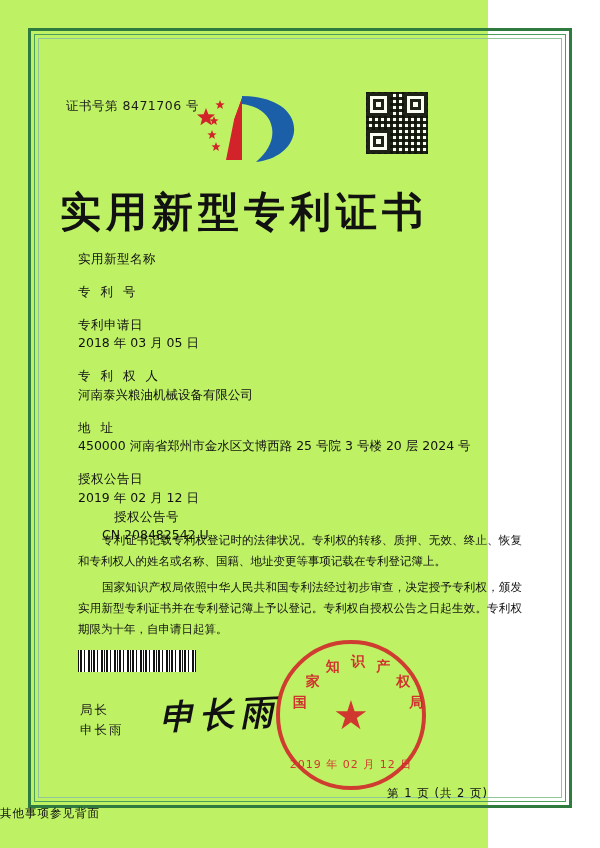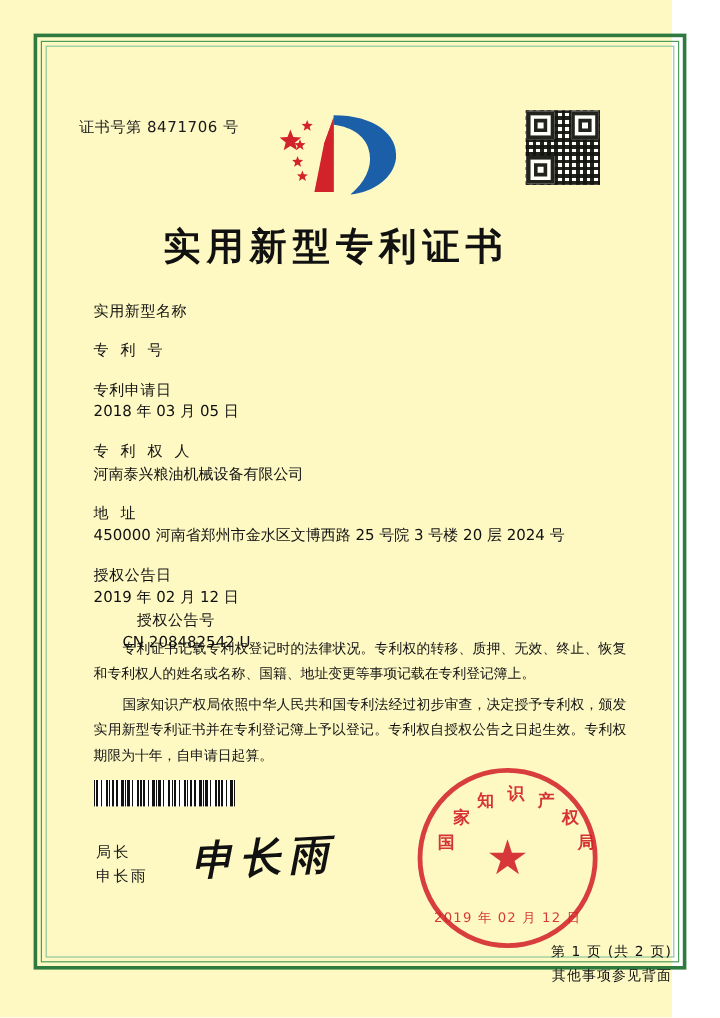"证书号第 8471706 号" .page { background: #fef9c3 -> #bef264; width: 560px -> 488px }
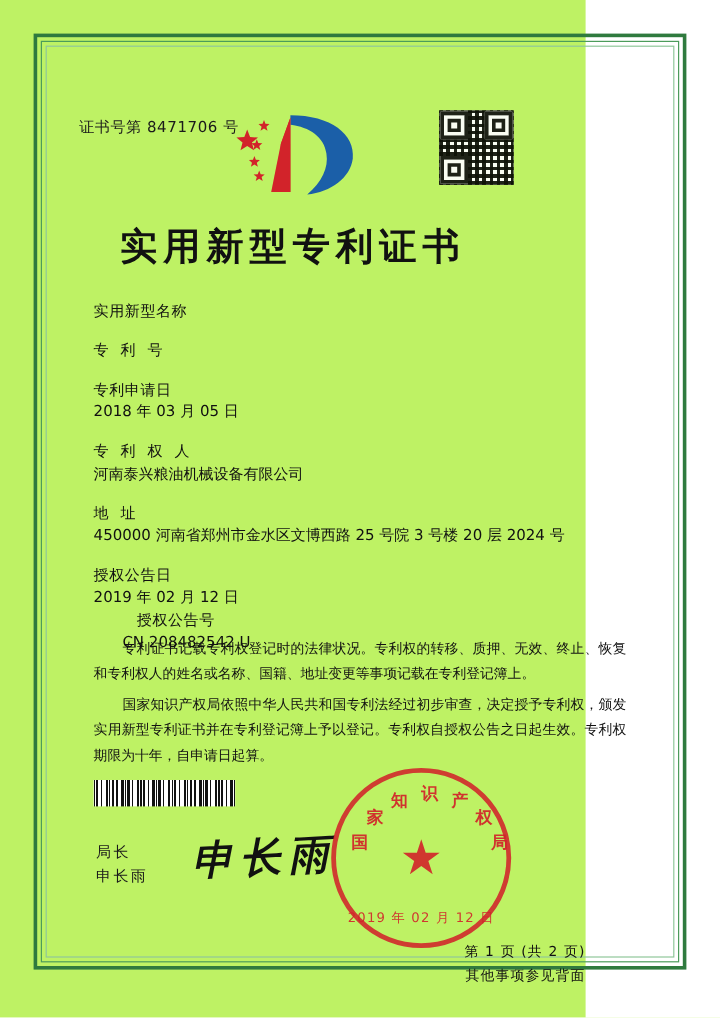"实用新型专利证书" .title { font-size: 31px -> 41px }
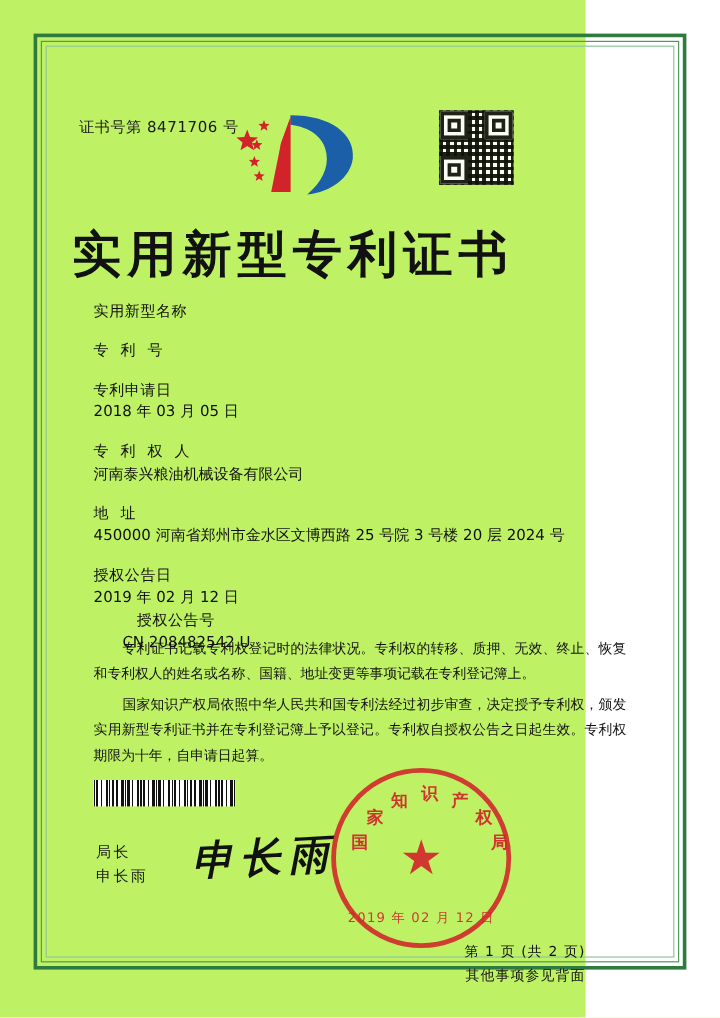"其他事项参见背面" .footer-note { text-align: right -> left }
